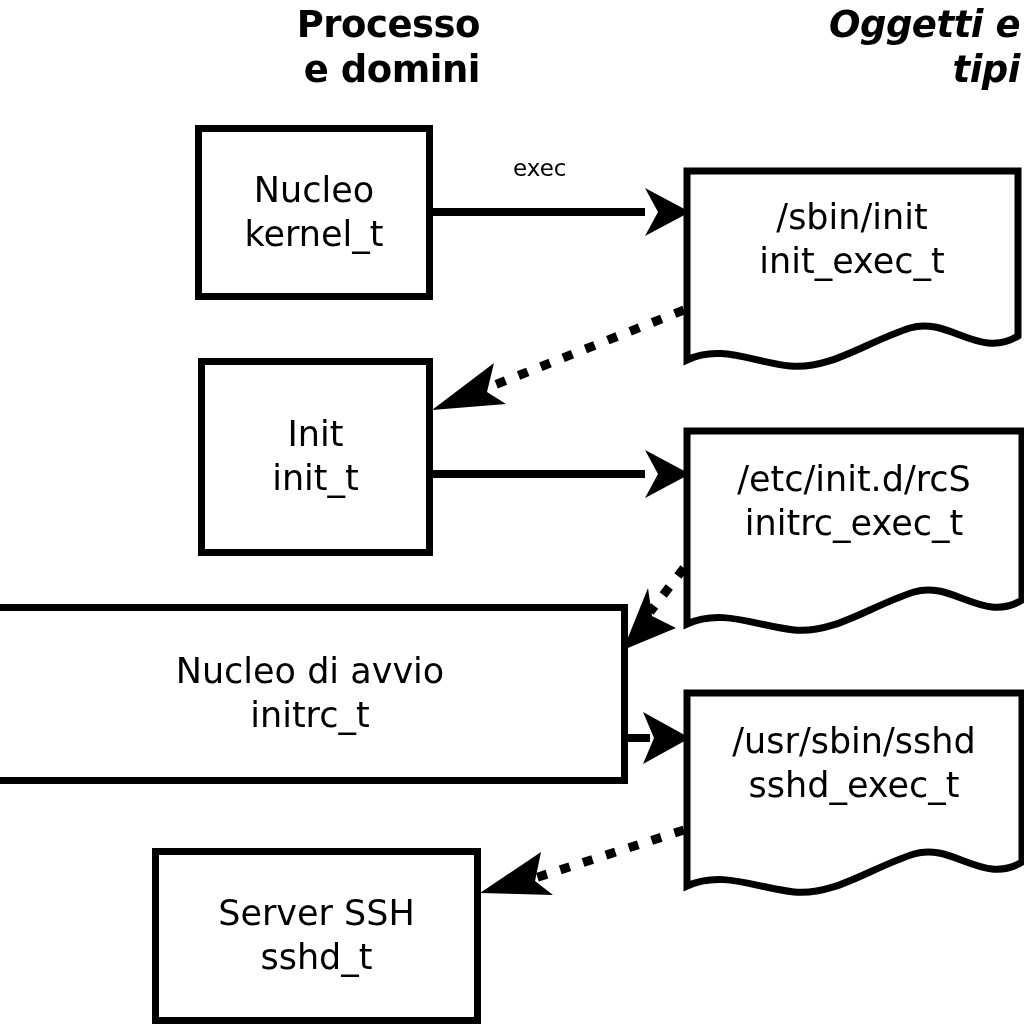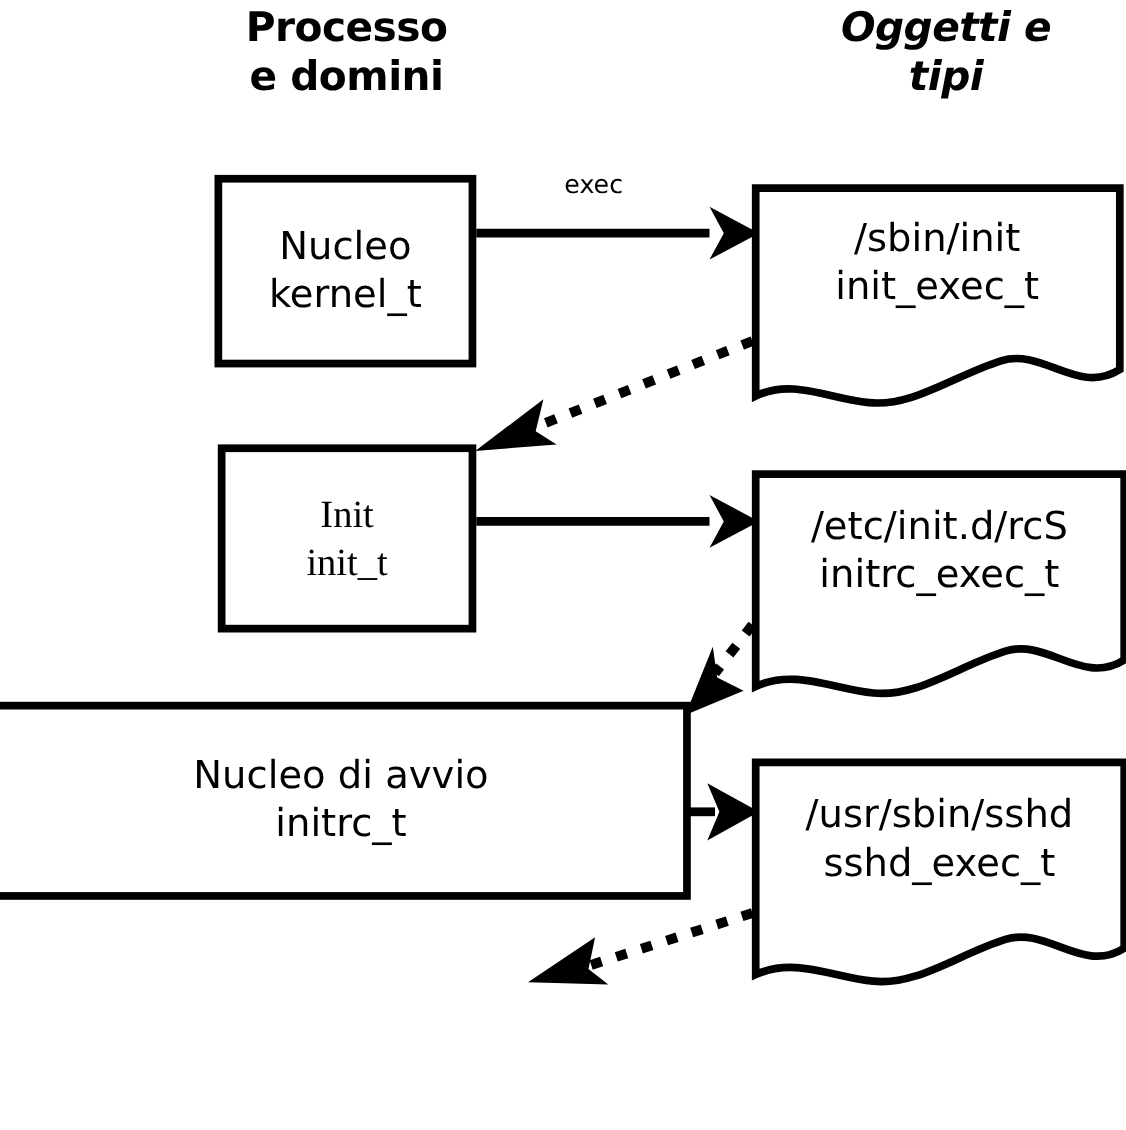"Processo" .col-head { text-align: center -> right }
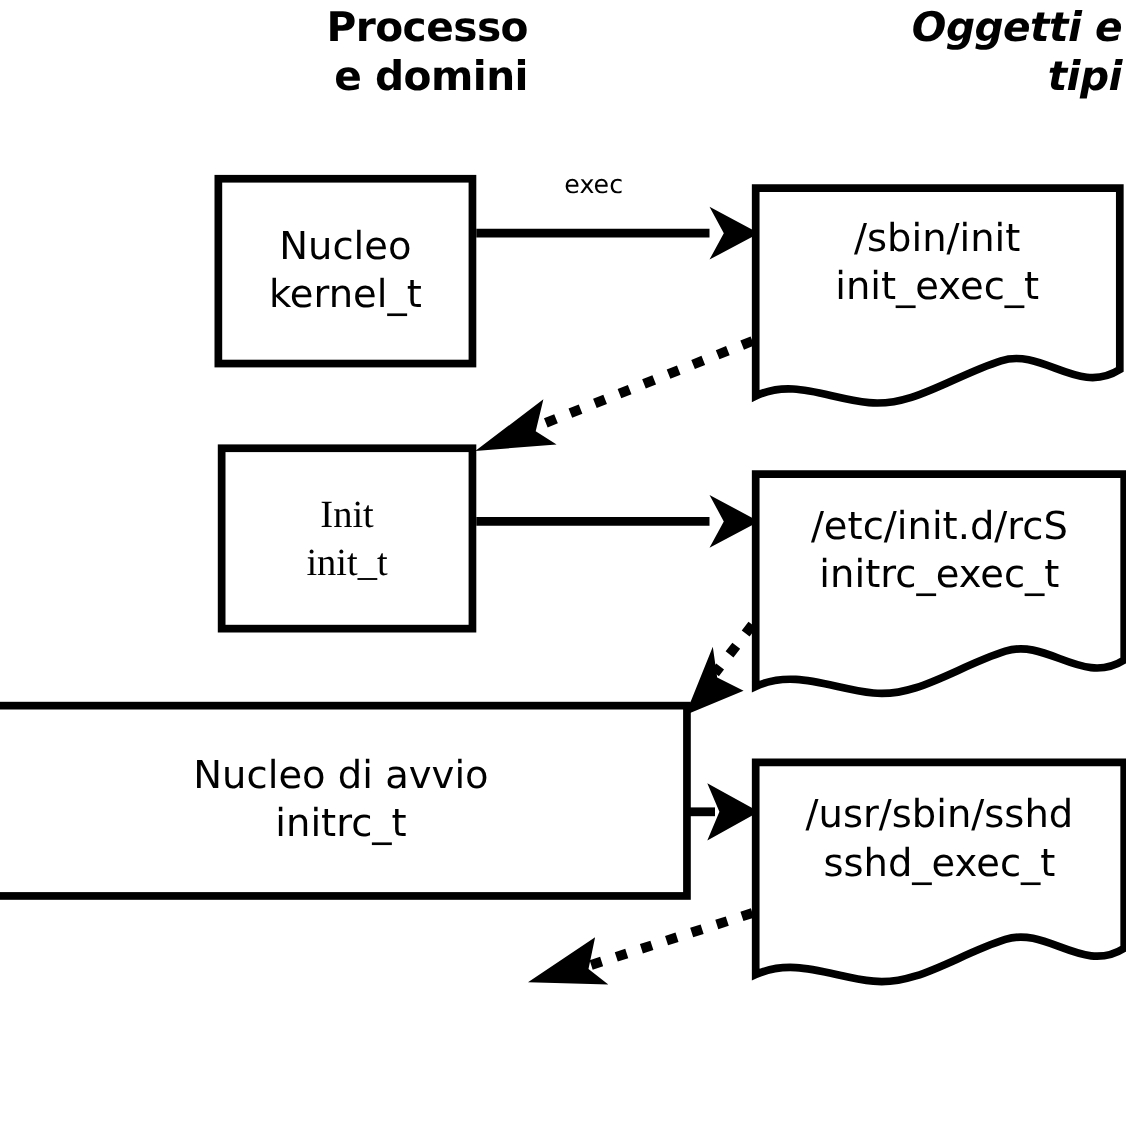"Nucleo" .proc-box { margin-top: 34px -> none }
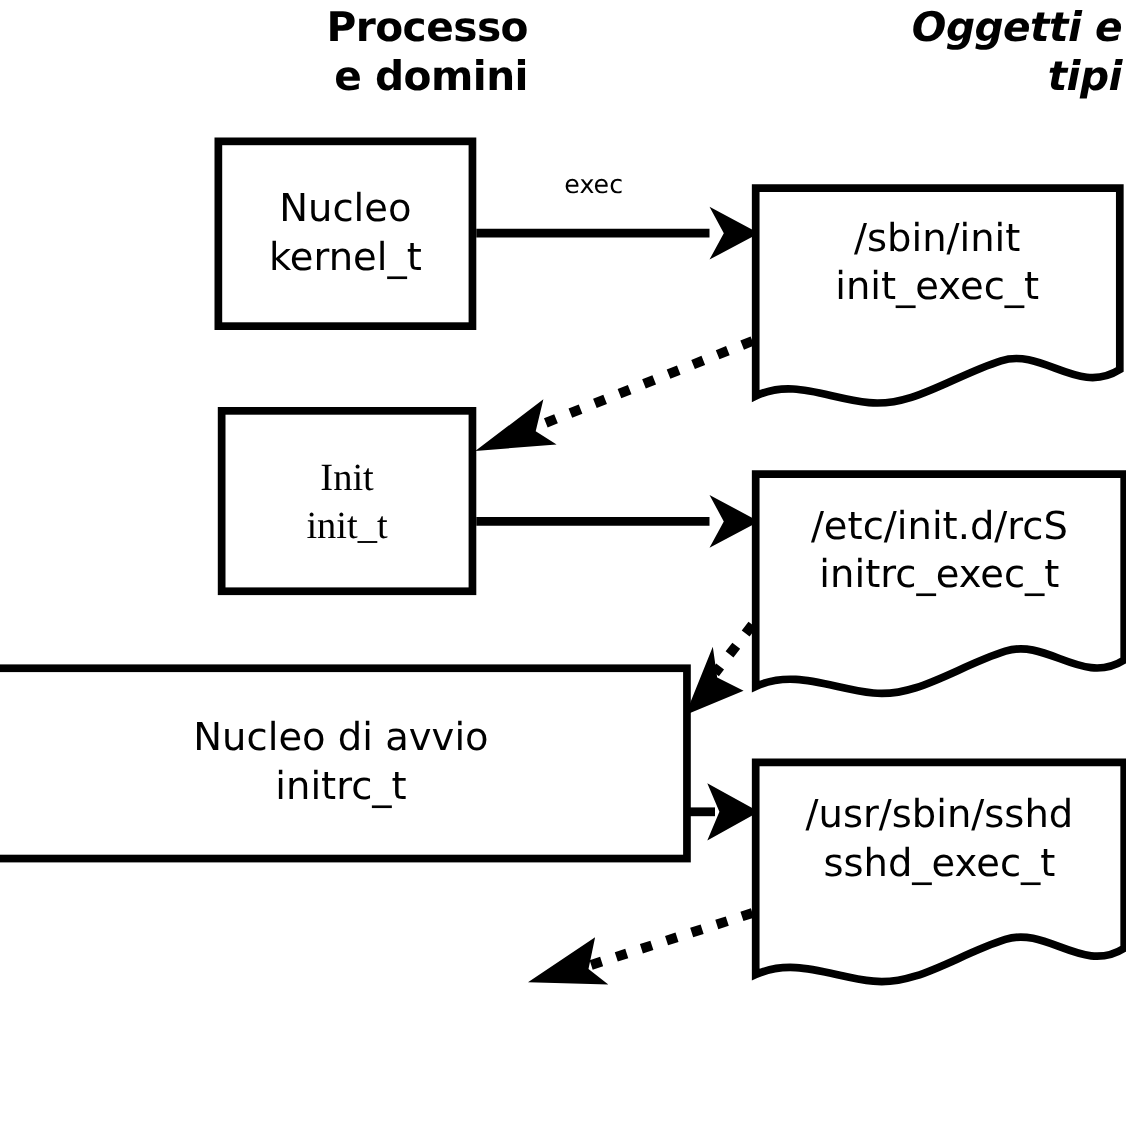"Init" #box-init { font-family: Liberation Serif, serif -> none; height: 171px -> 198px; top: 370px -> 358px }
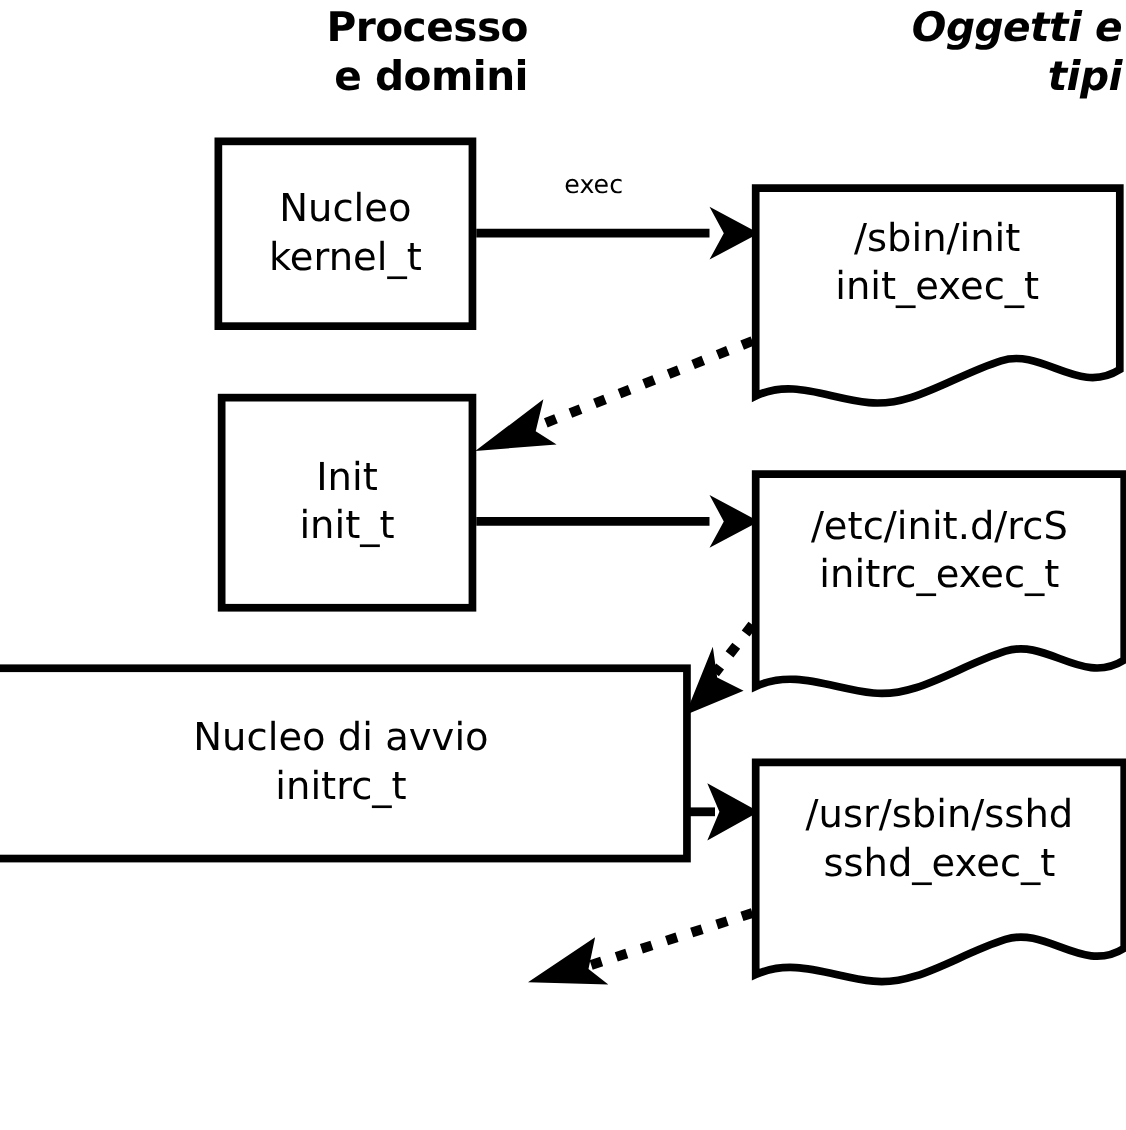"Server SSH" div.proc-box { html: none -> <div> <span>Server SSH sshd_t</span> </div> }
